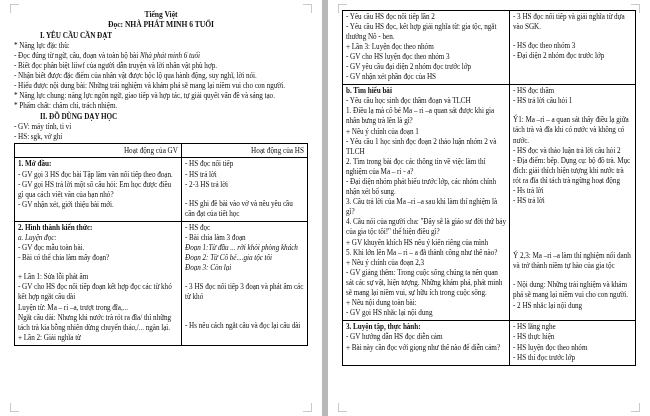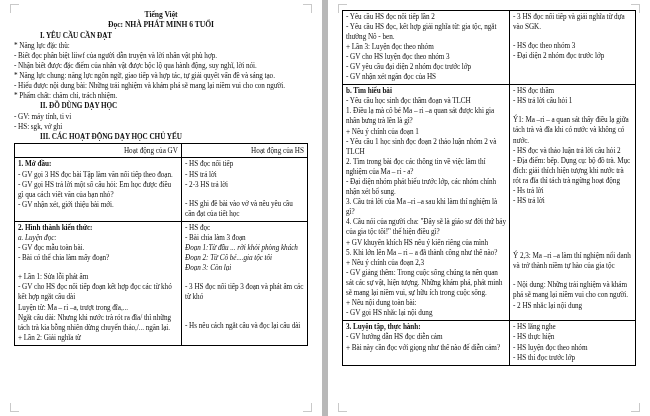"- Đọc đúng từ ngữ," p.t { html: none -> <p>- Đọc đúng từ ngữ, câu, đoạn và toàn bộ bài <span>Nhà phát minh 6 tuổi</span></p> }
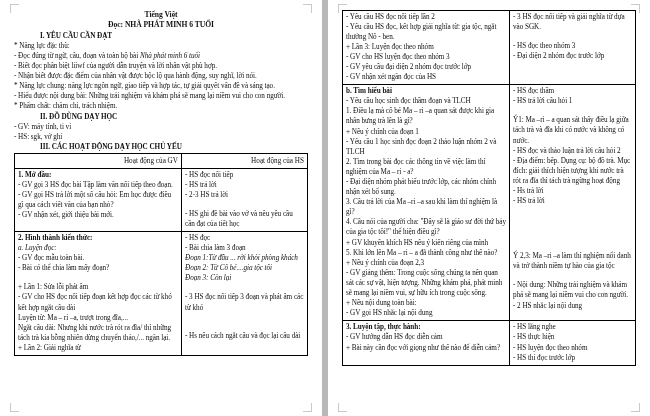"- GV nhận xét ngăn" p.t { text: ngăn -> phần }
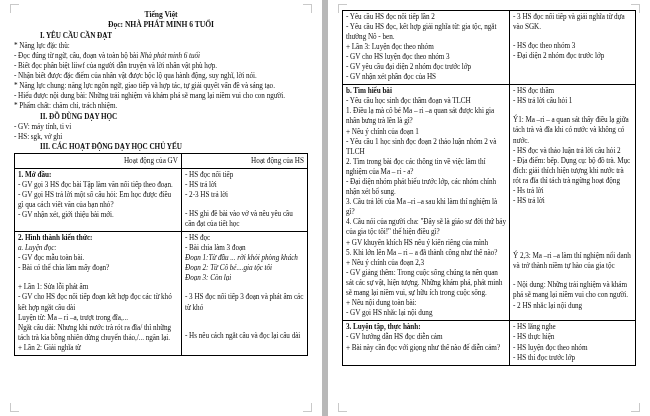"* Năng lực chung: năng" p.t { order: before "- Hiểu được nội dung" -> after "- Hiểu được nội dung" }
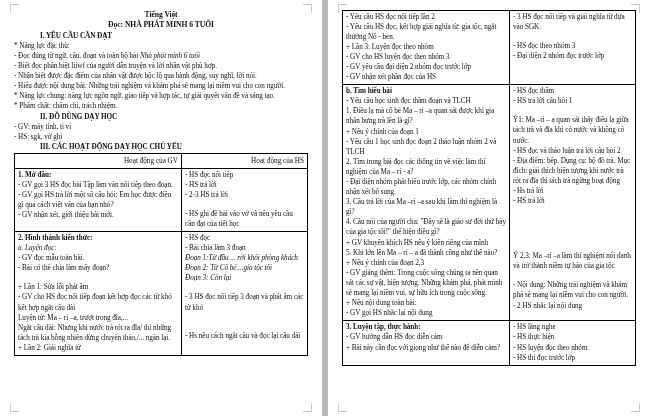"III. CÁC HOẠT ĐỘNG DẠY" p.t { html: <p>III. CÁC HOẠT ĐỘNG DẠY HỌC CHỦ YẾU</p> -> none }
